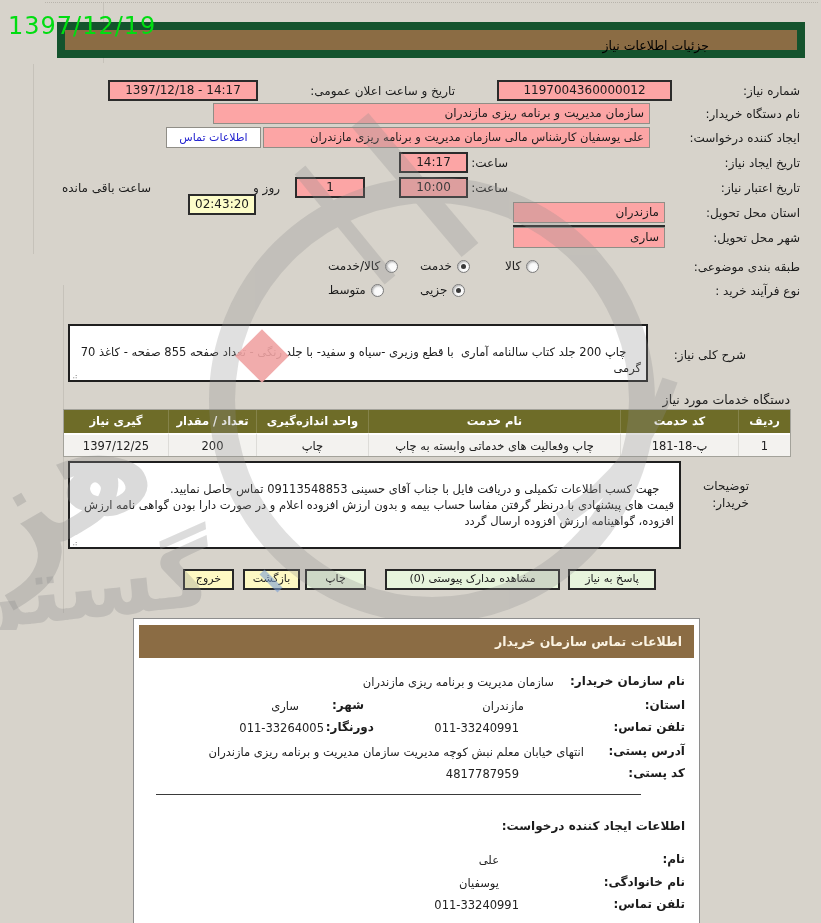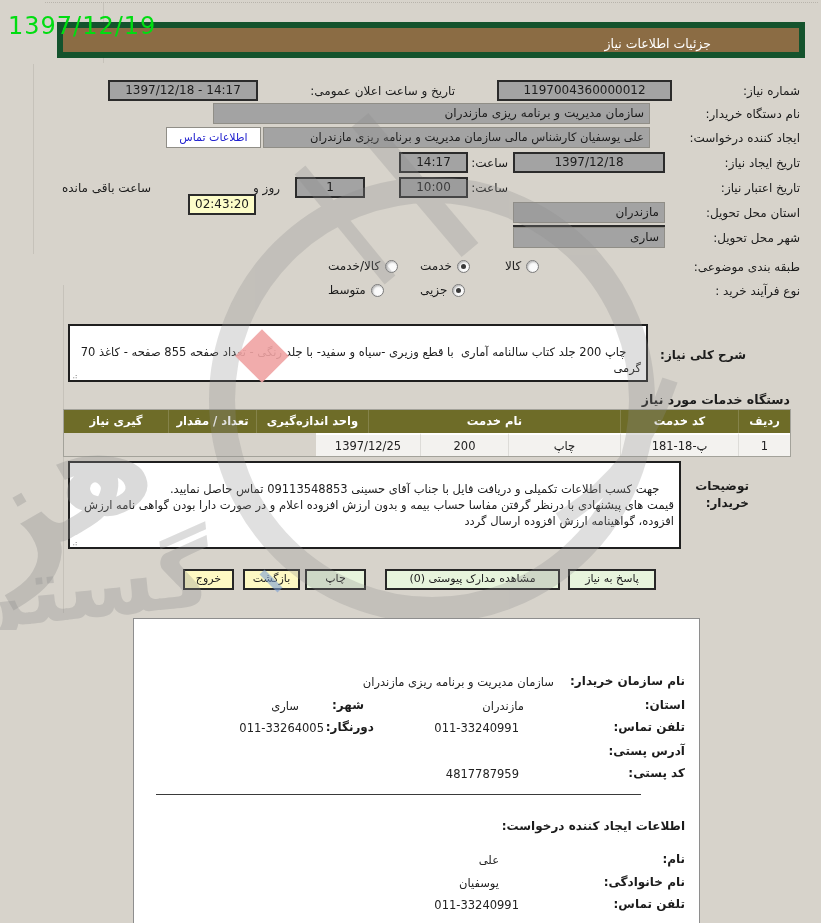"جزئیات اطلاعات نیاز" .hdrbar { border: 6px solid #14532d -> 8px solid #14532d; color: #ffffff -> #000000 }
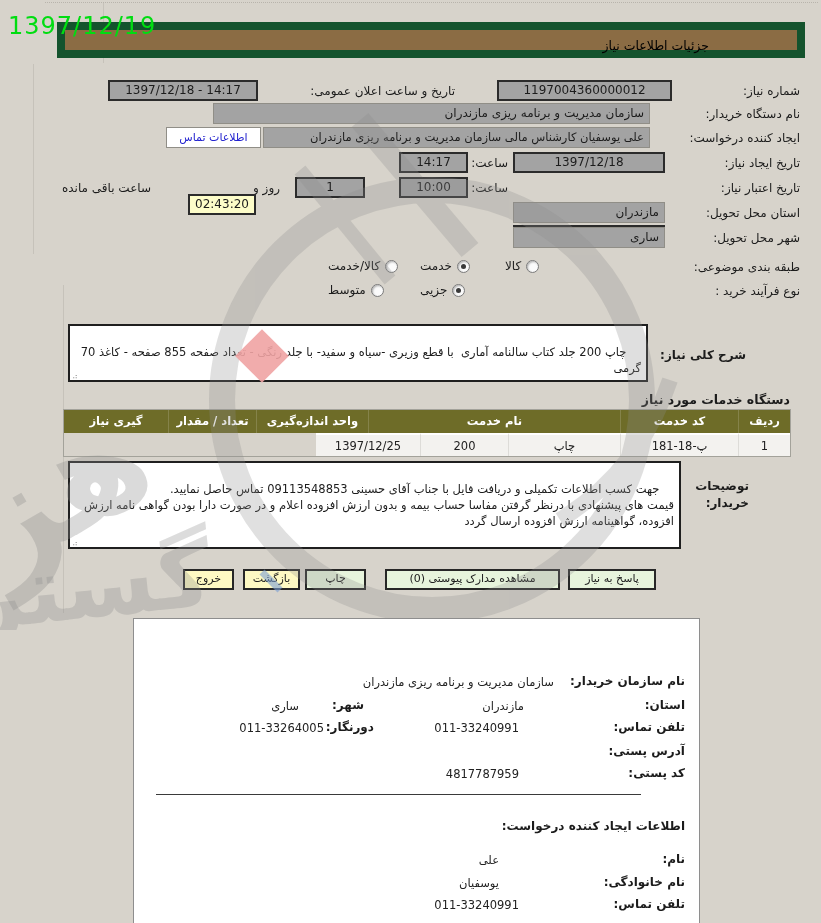"1397/12/18 - 14:17" .box { background: #a3a3a3 -> #fca5a5 }
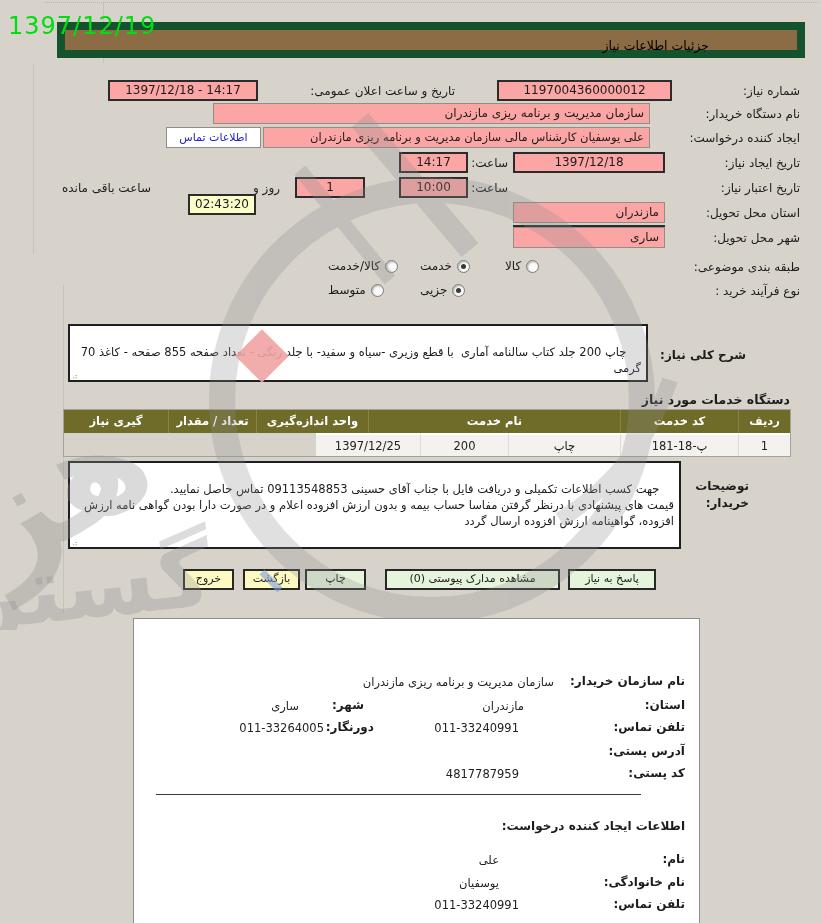"1397/12/18" div.box { html: <div>1397/12/18</div> -> none }
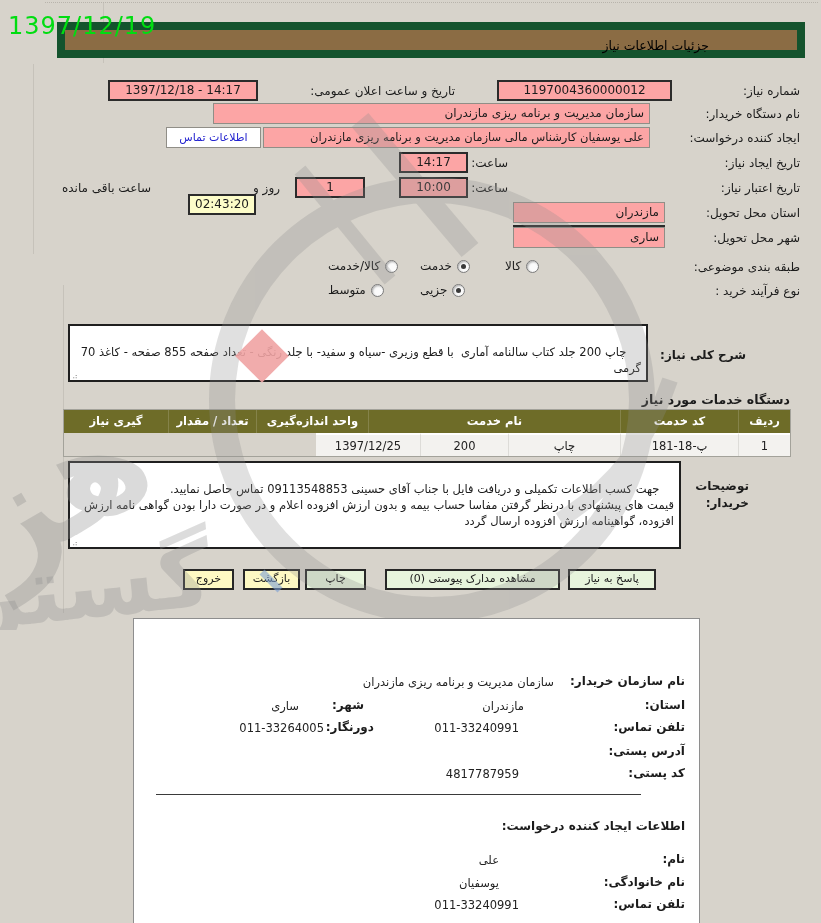"شرح کلی نیاز:" .blbl { font-weight: bold -> normal }
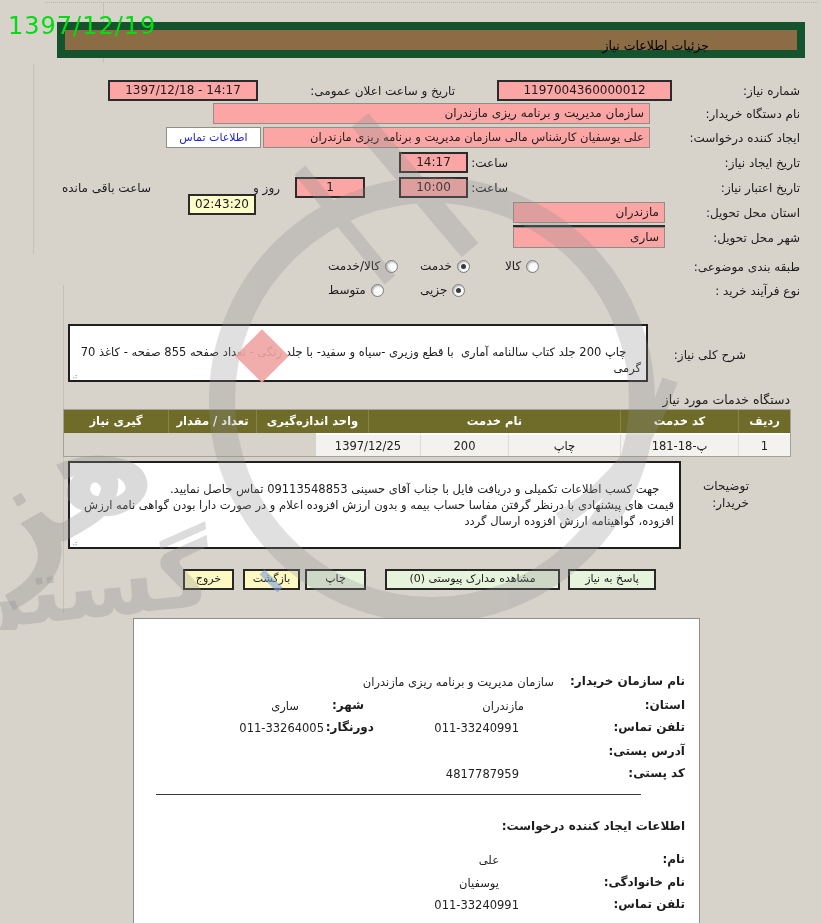"چاپ وفعالیت های خدماتی وابسته" div.tcell { html: none -> <div>چاپ وفعالیت های خدماتی وابسته به چاپ</div> }
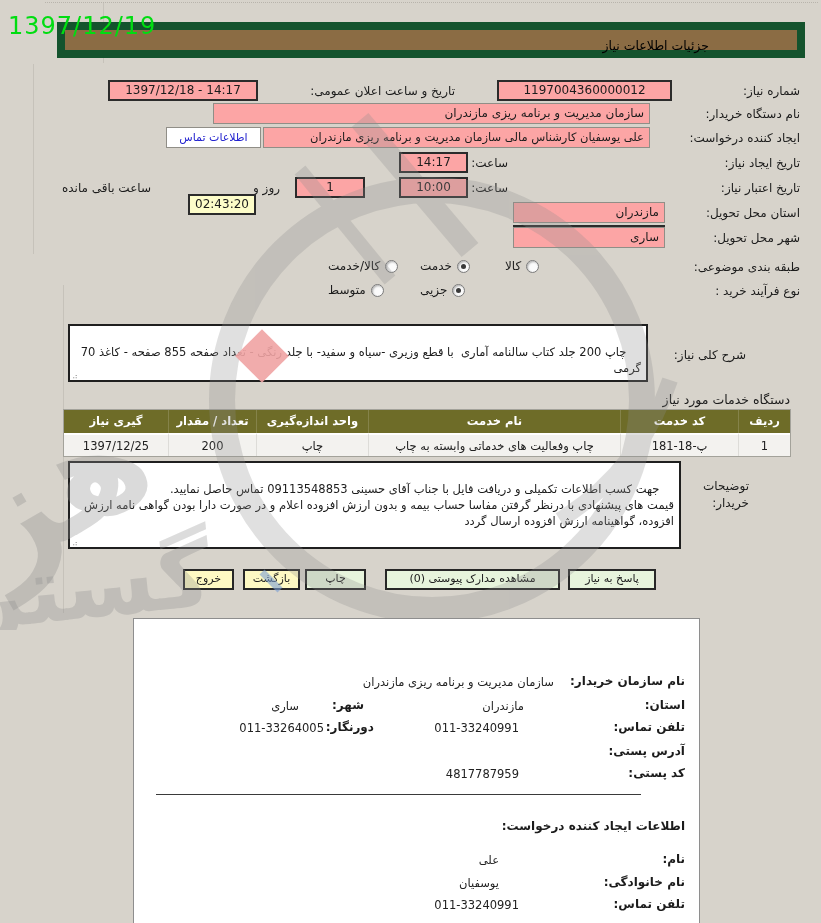"اطلاعات تماس سازمان خریدار" div.mhdr { html: none -> <div> <span>اطلاعات تماس سازمان خریدار</span> </div> }
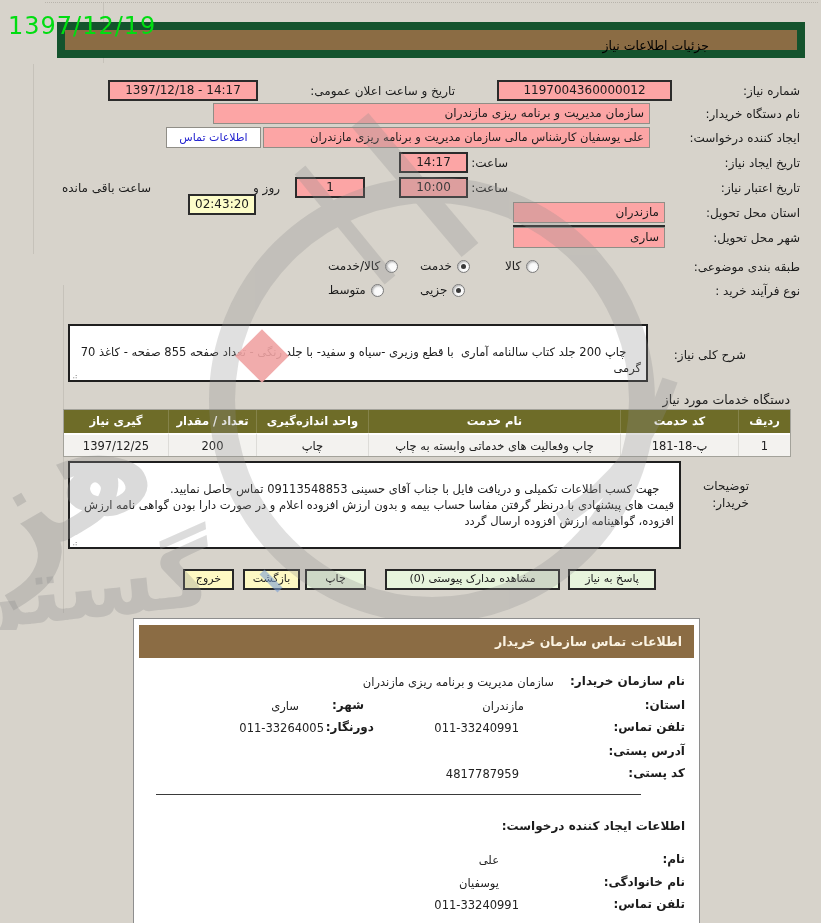"انتهای خیابان معلم نبش کوچه" div.mval { html: none -> <div>انتهای خیابان معلم نبش کوچه مدیریت سازمان مدیریت و برنامه ریزی مازندران</div> }
